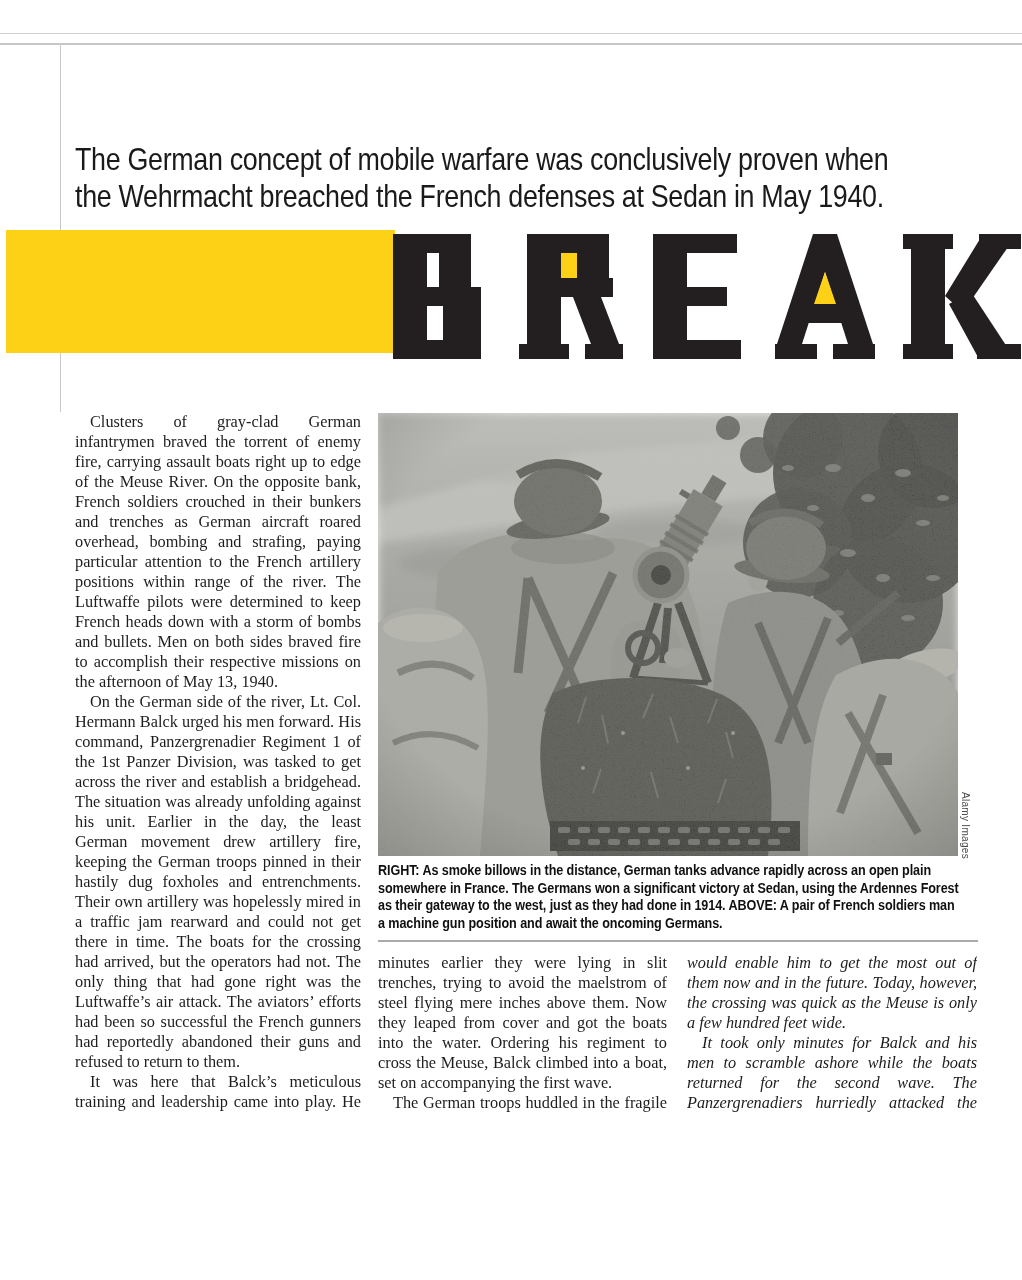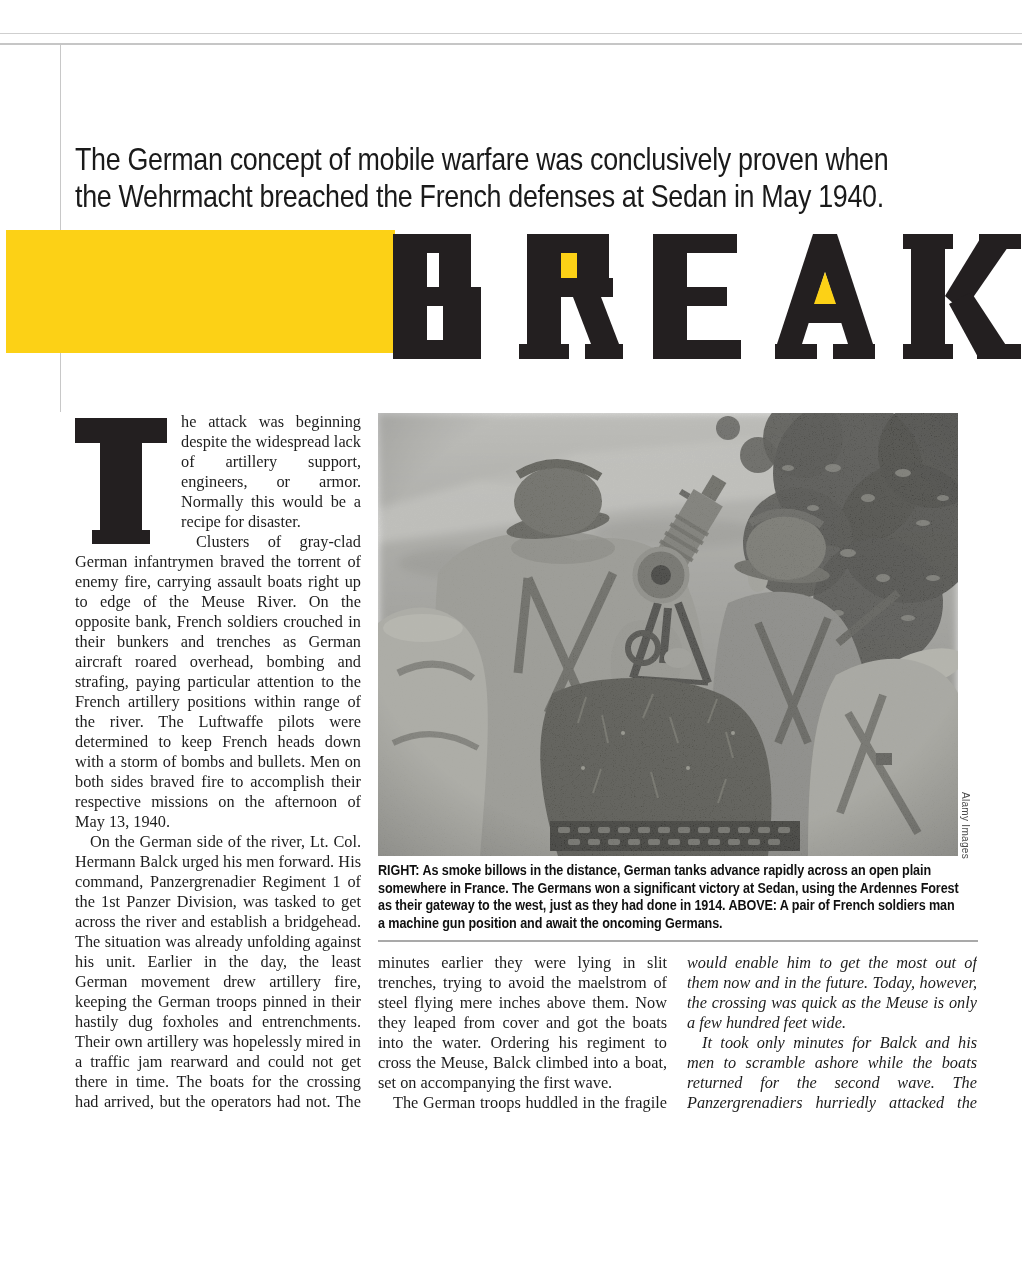"he attack was beginning despite" p.noindent { html: <p> <svg> <g> <rect></rect> <rect></rect> <rect></rect> </g> </svg><span>he attack was beginning despite the widespread lack of artillery support, engineers, or armor. Normally this would be a recipe for disaster.</span> </p> -> none }
